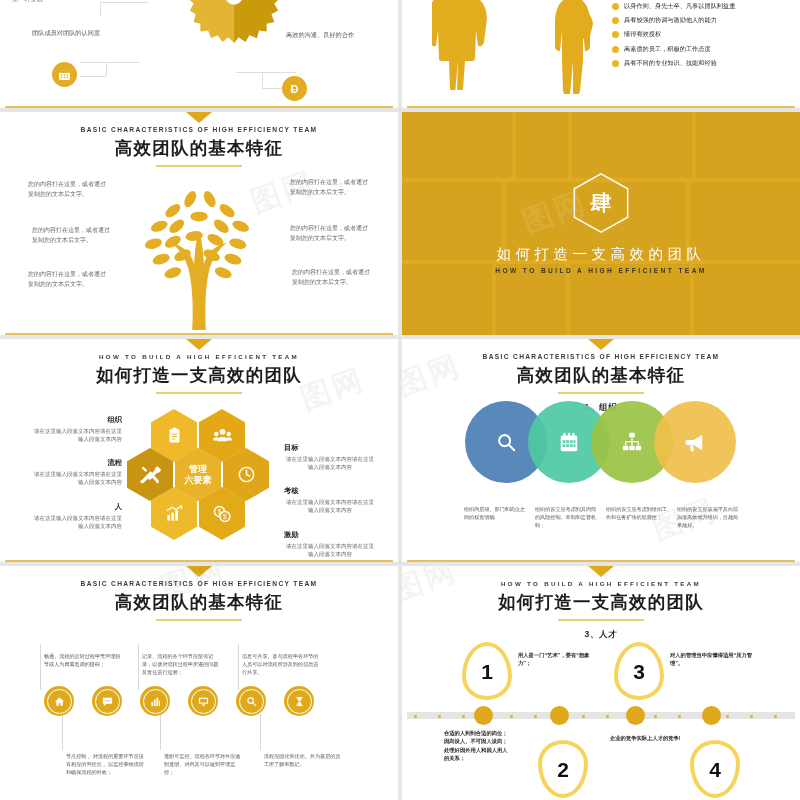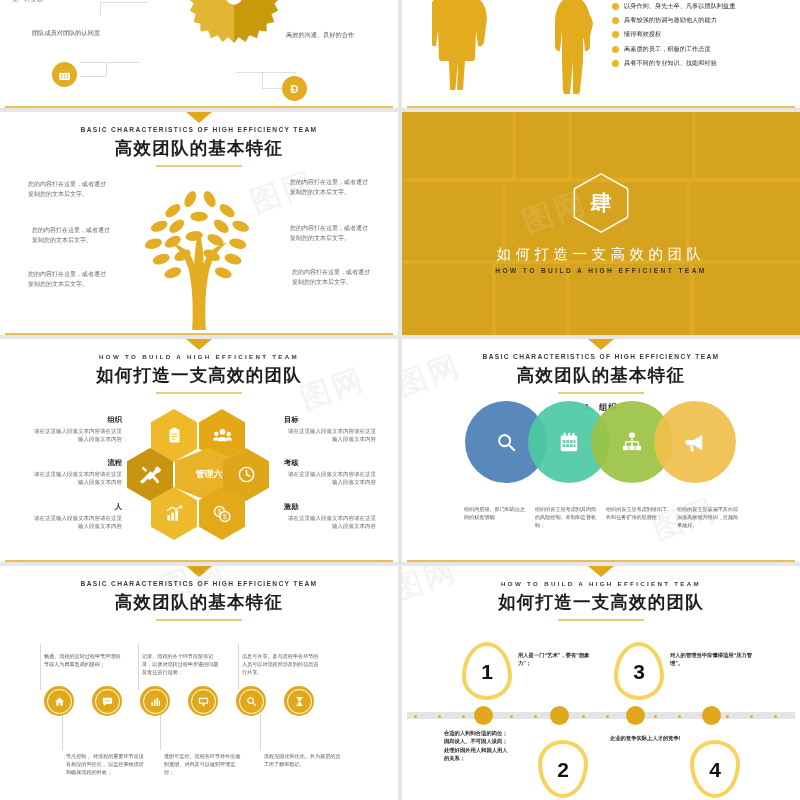"目标" .s4 .lgroupR { margin-top: none -> 28px; text-align: right -> center }
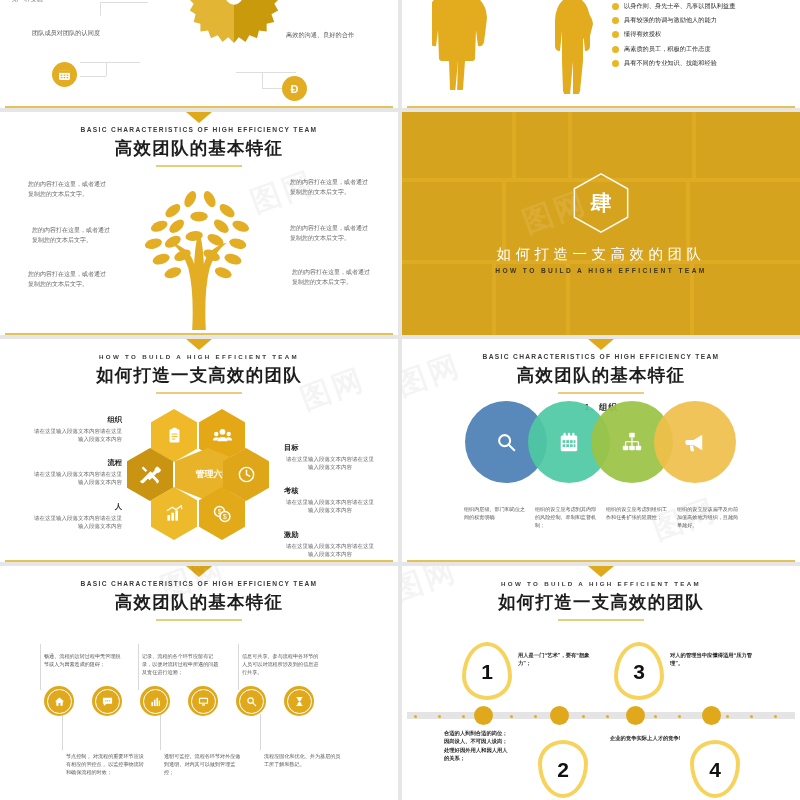"管理" div.hx { flex-direction: row -> column; padding-left: 20px -> none }
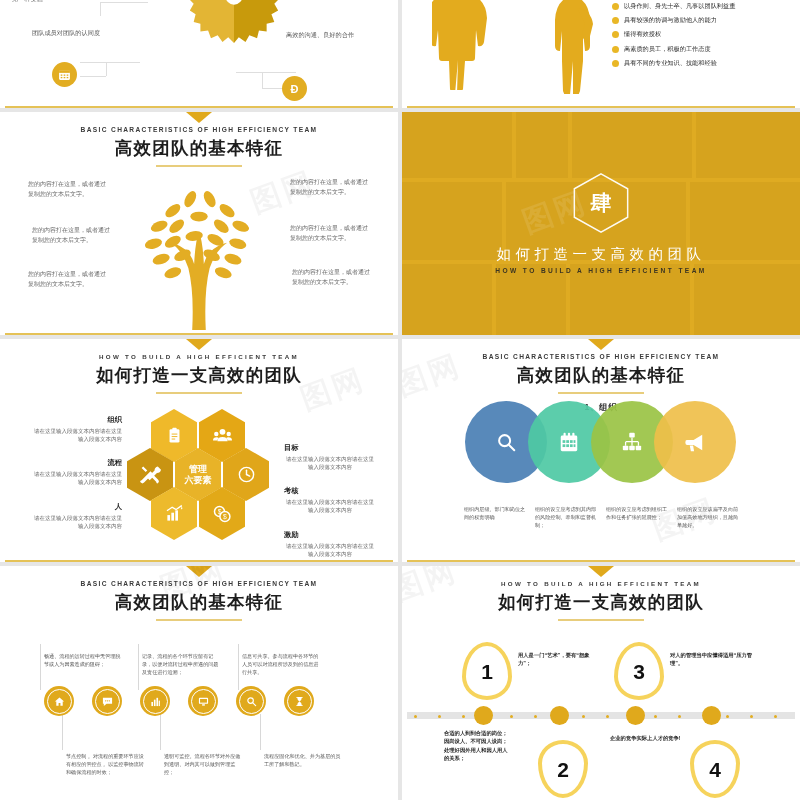"3、人才" div.subhead { html: none -> <div>3、人才</div> }
